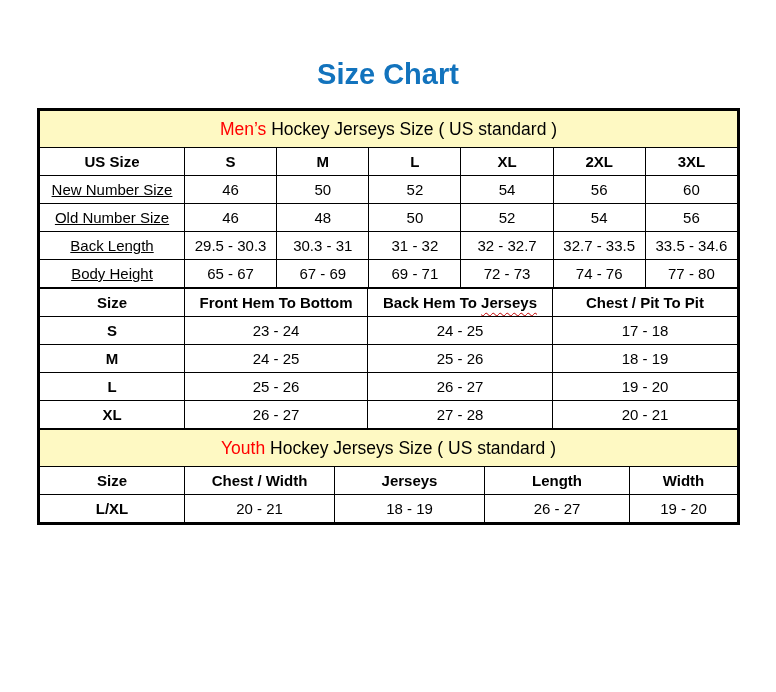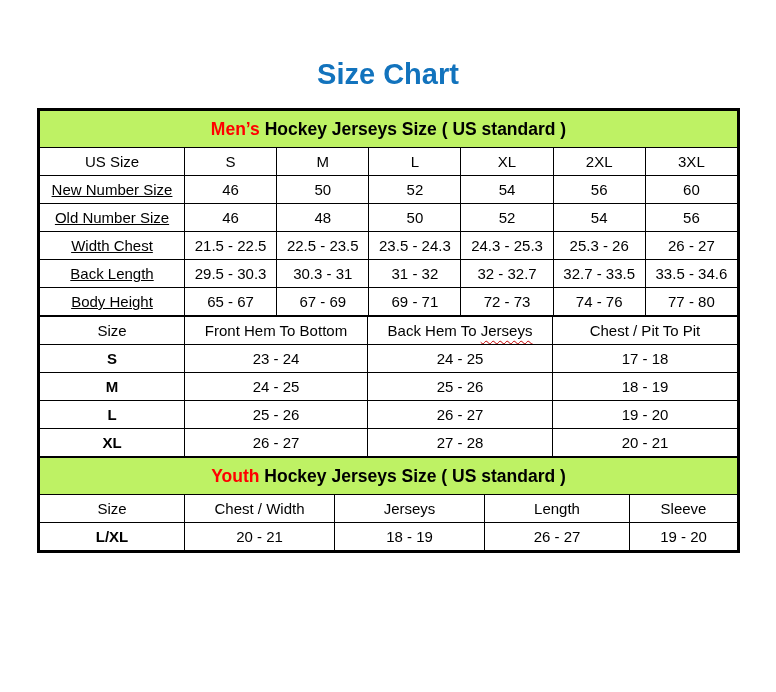"Men’s Hockey Jerseys Size (" tr.band td { background: #bef264 -> #fef9c3; font-weight: bold -> normal }
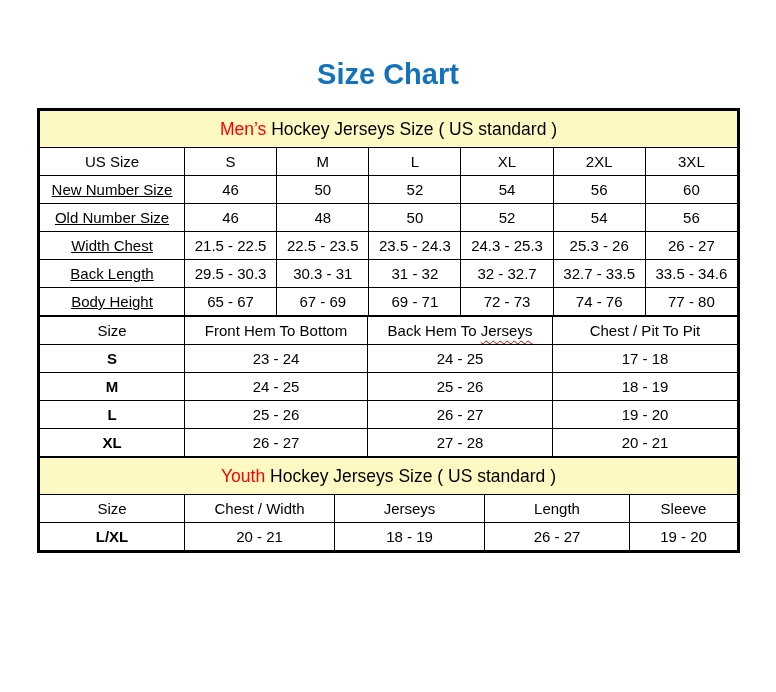"US Size" th { font-weight: normal -> bold }
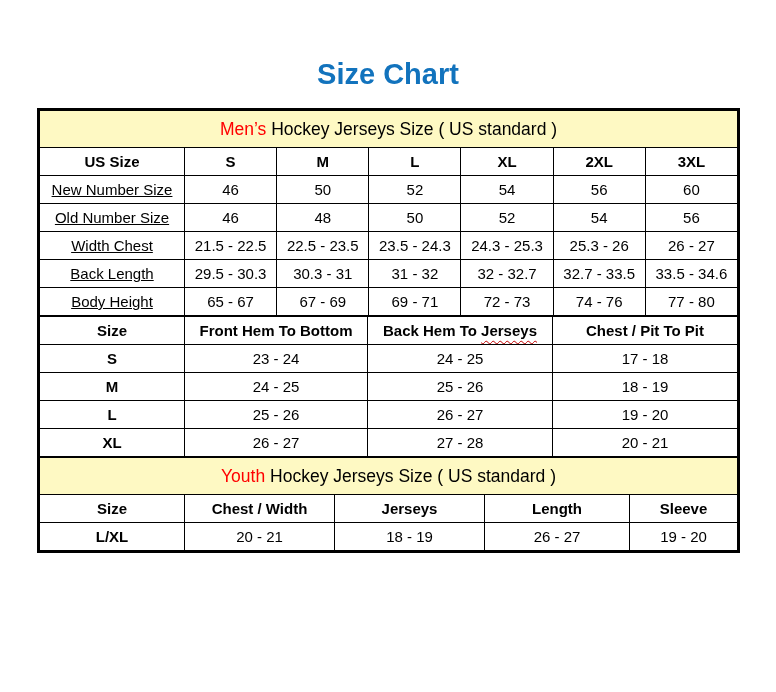"Width Chest" tr { html: <tr> <td>Width Chest</td> <td>21.5 - 22.5</td> <td>22.5 - 23.5</td> <td>23.5 - 24.3</td> <td>24.3 - 25.3</td> <td>25.3 - 26</td> <td>26 - 27</td> </tr> -> none }
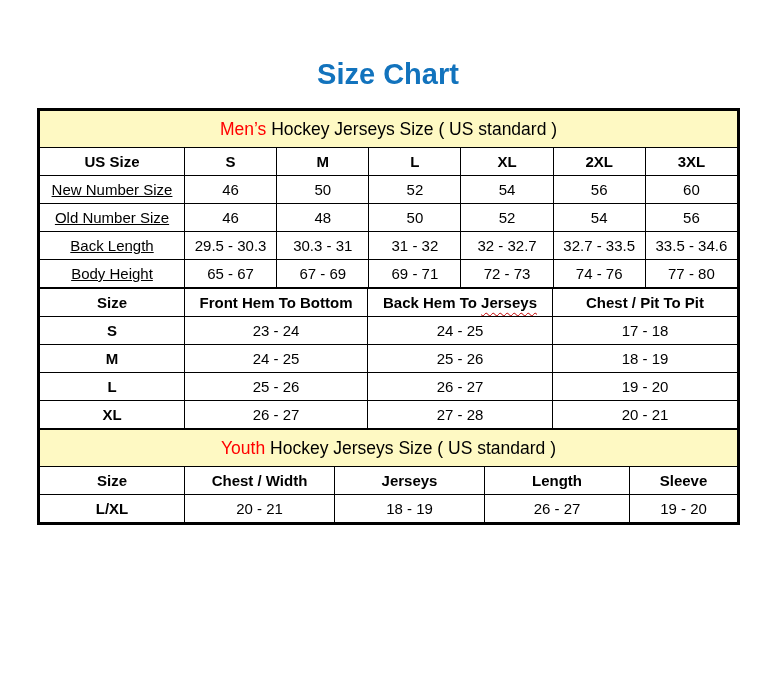"Sleeve" th { text: Sleeve -> Width }
